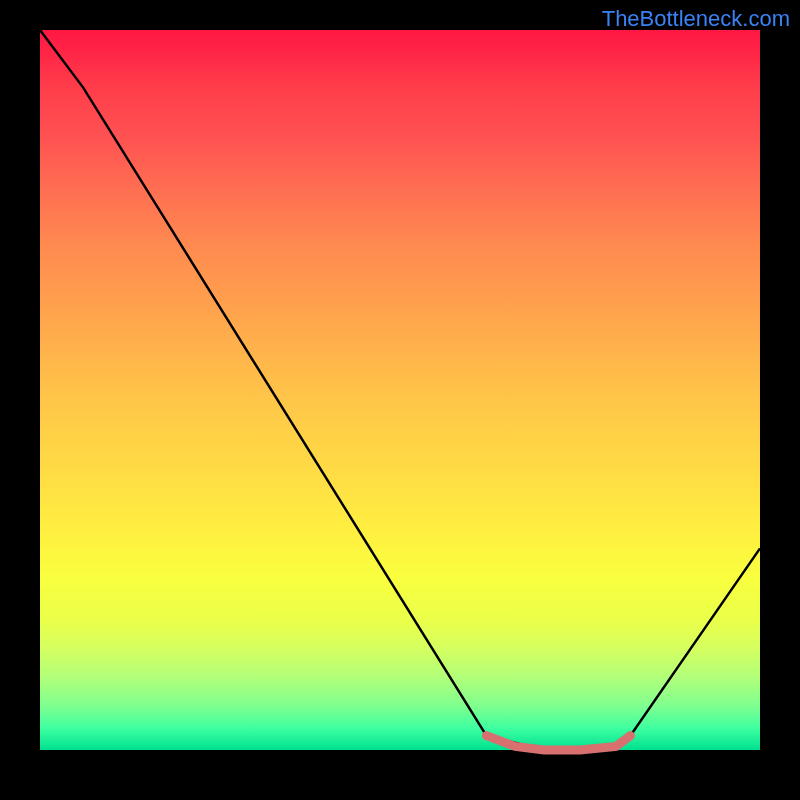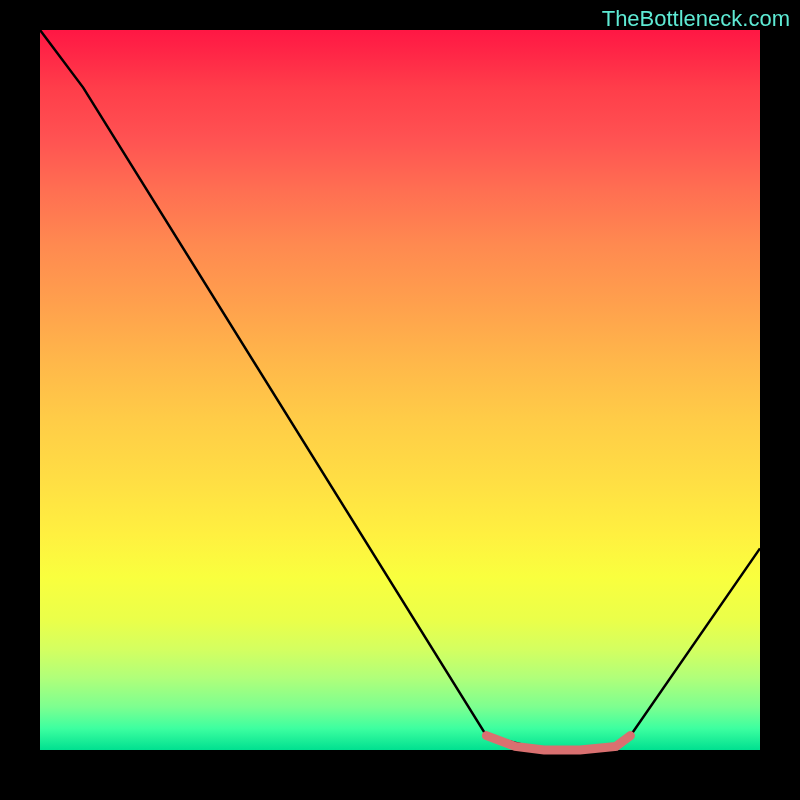"TheBottleneck.com" .watermark { color: #5eead4 -> #3b82f6 }
